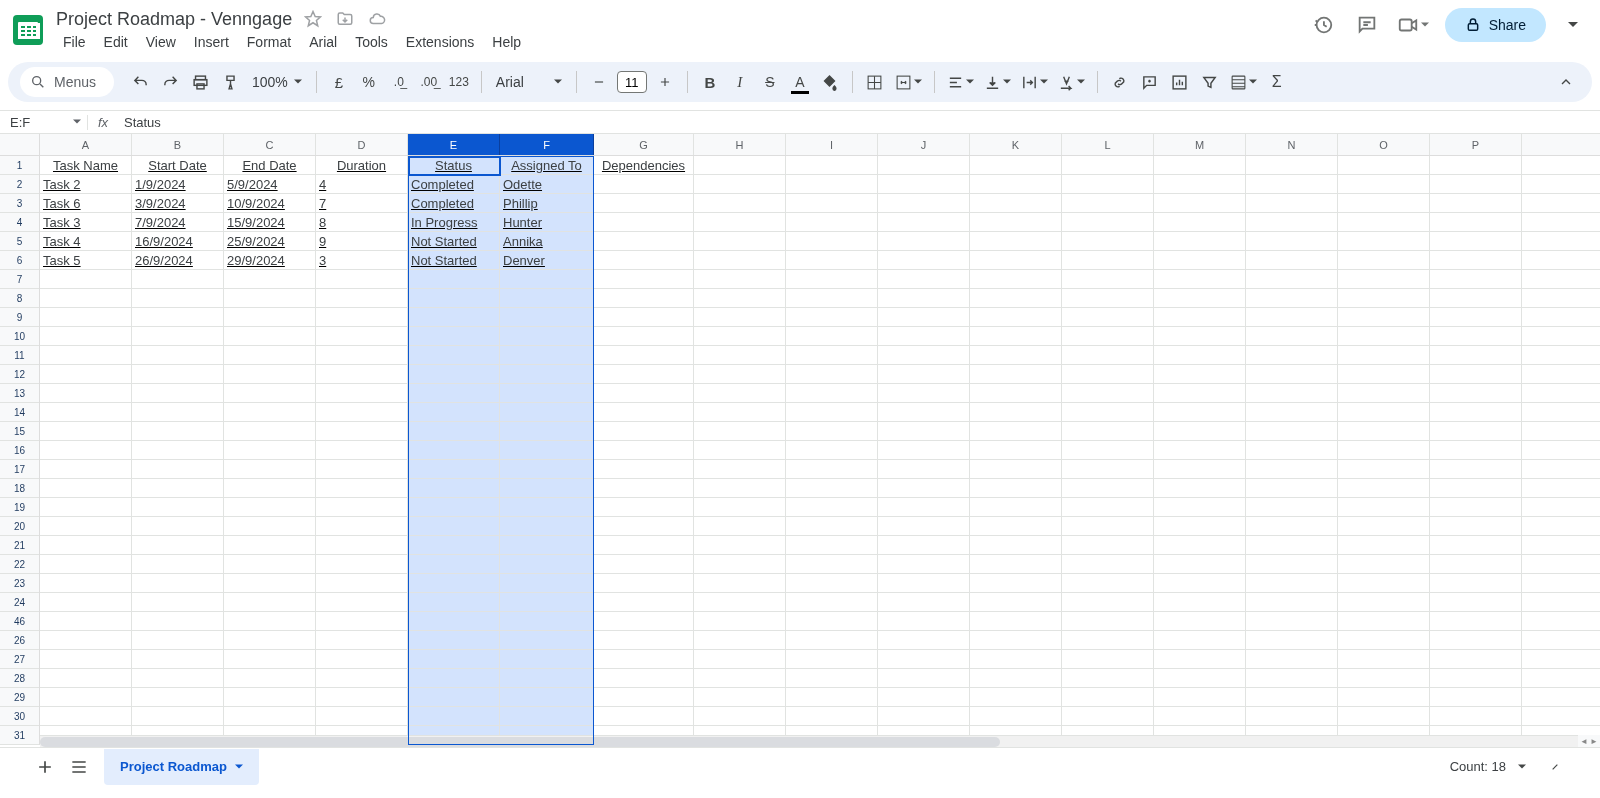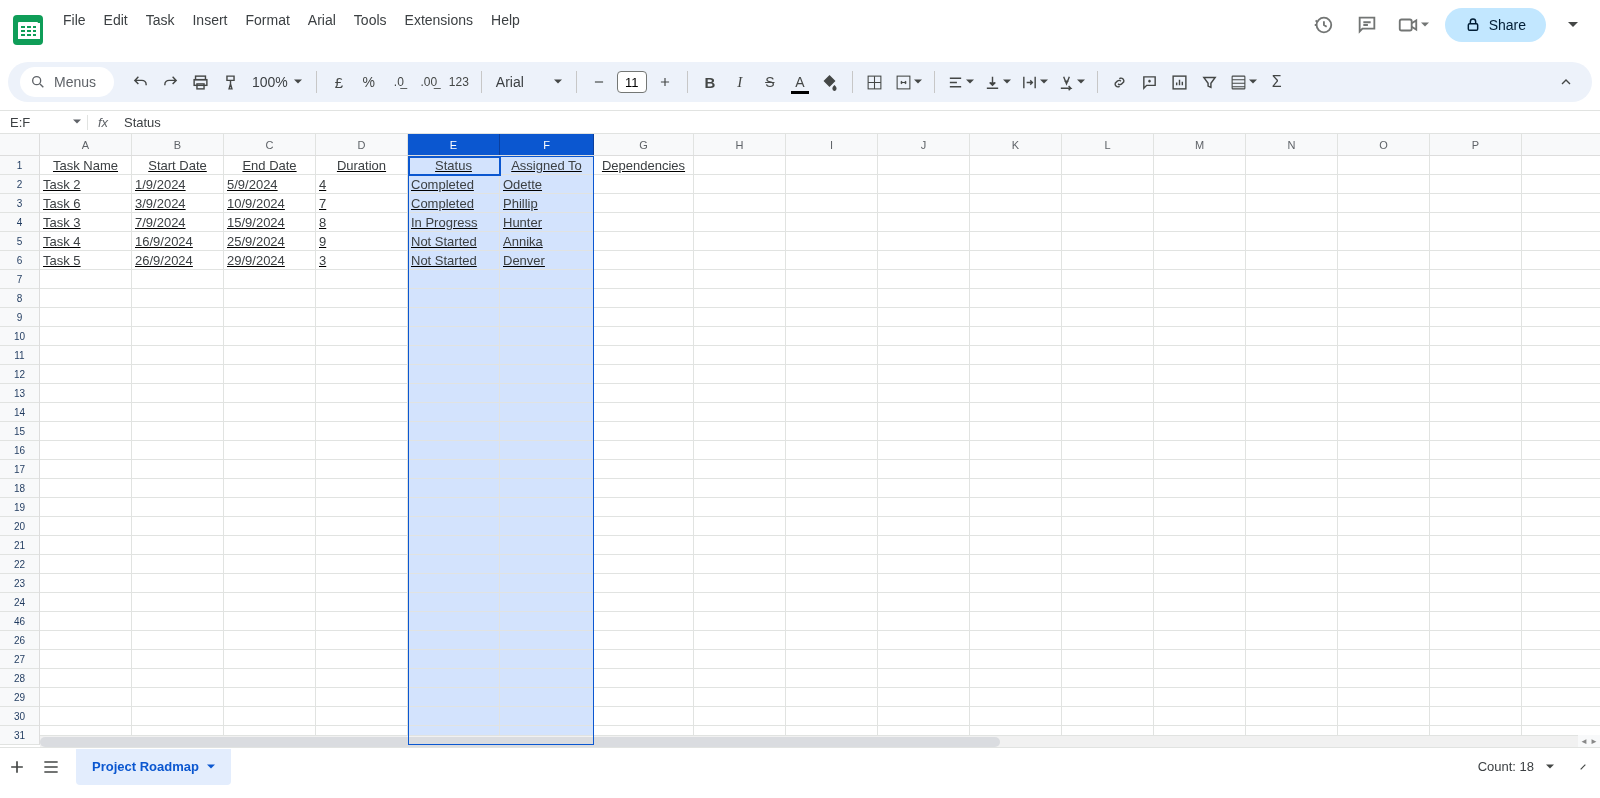"Project Roadmap - Venngage" div.title-row { html: none -> <div> <div>Project Roadmap - Venngage</div> <div> <svg> <path></path> </svg> </div> <div> <svg> <path></path> <path></path> </svg> </div> <div> <svg> <path></path> </svg> </div> </div> }
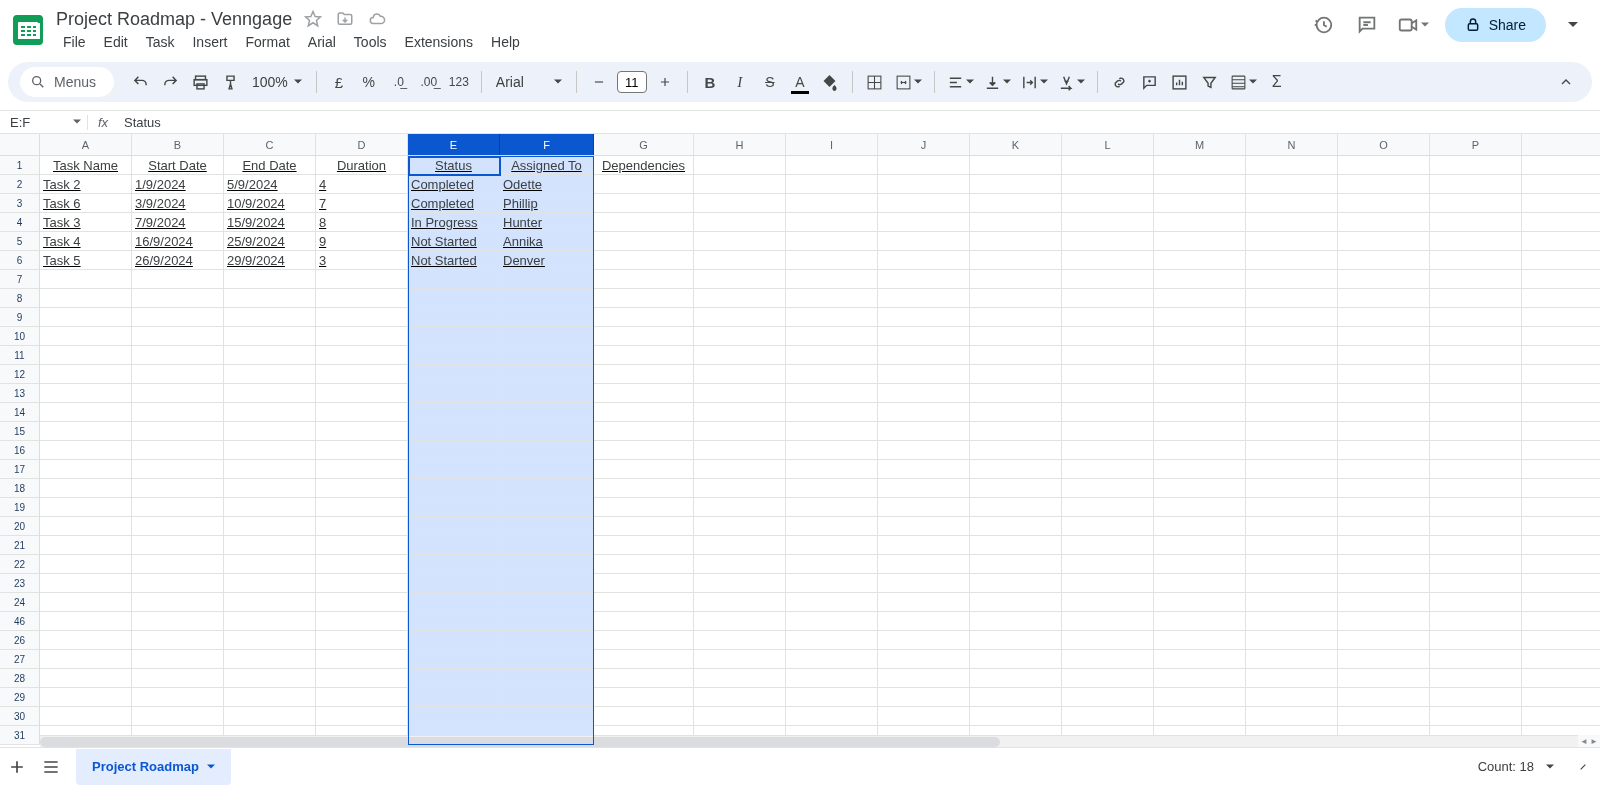"Task" div.menu-item { text: Task -> View }
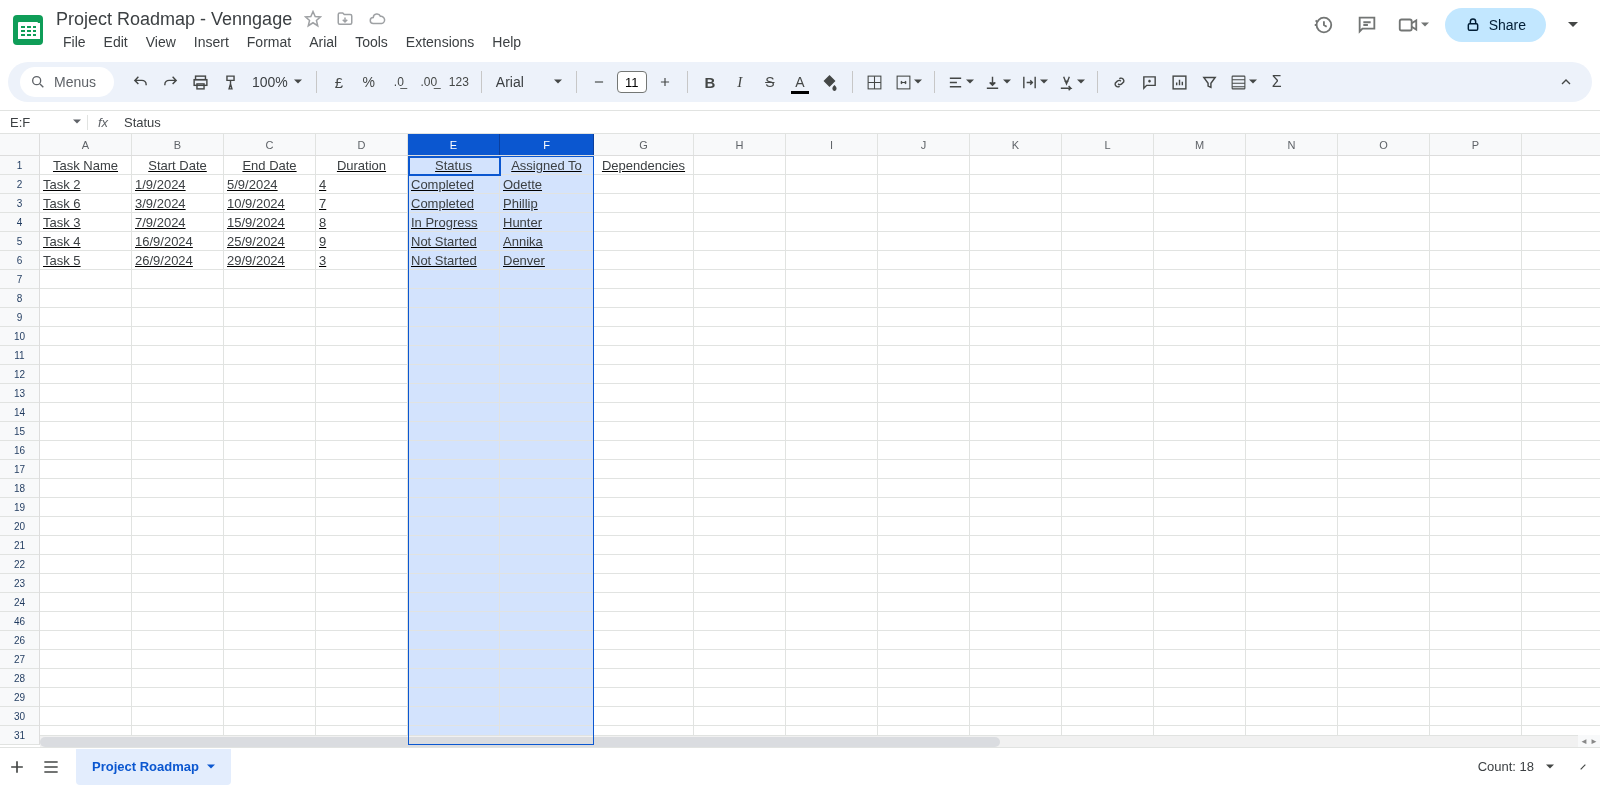"Project Roadmap" .sheet-bar { padding: 0 0 -> 0 28px }
